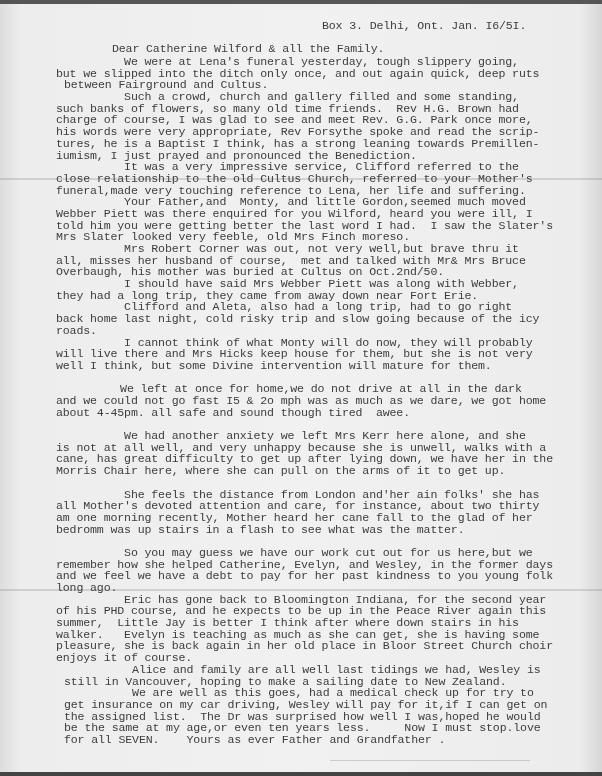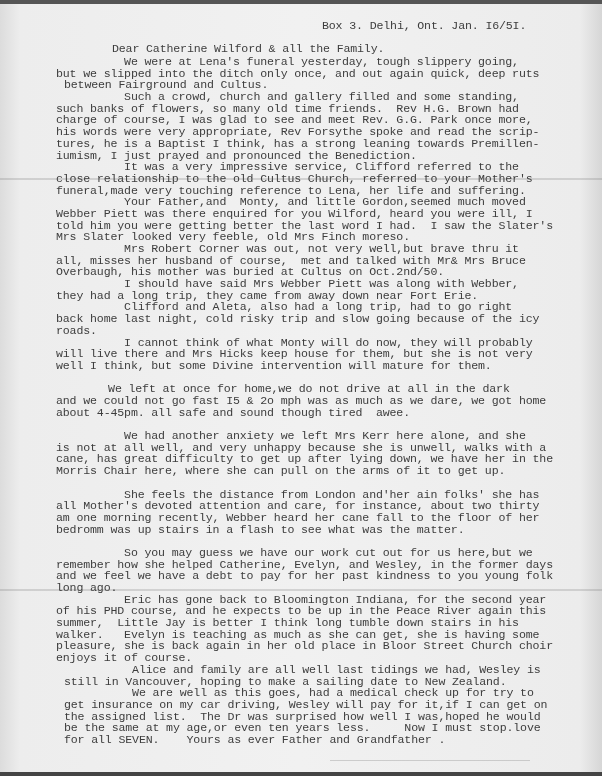"We left at once for" div.line { left: 40px -> 52px }
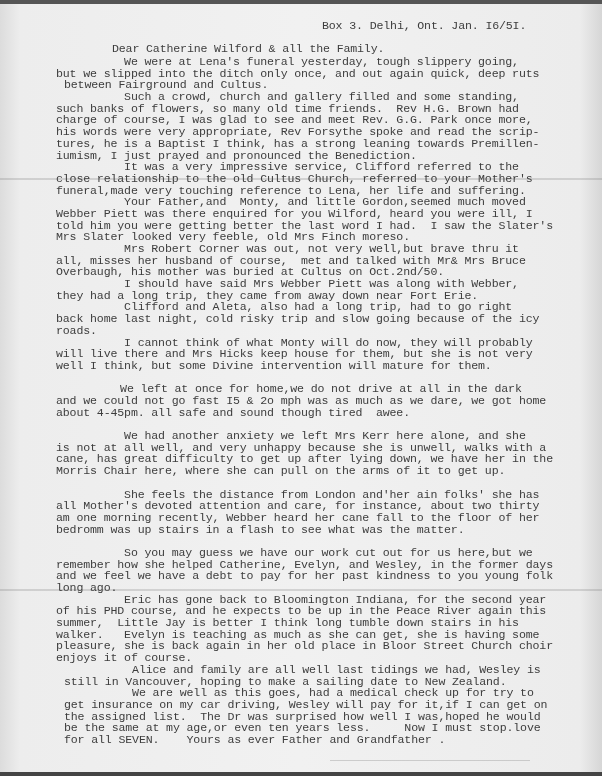"am one morning recently, Webber" div.line { text: Webber heard her cane fall to the floor -> Mother heard her cane fall to the glad }
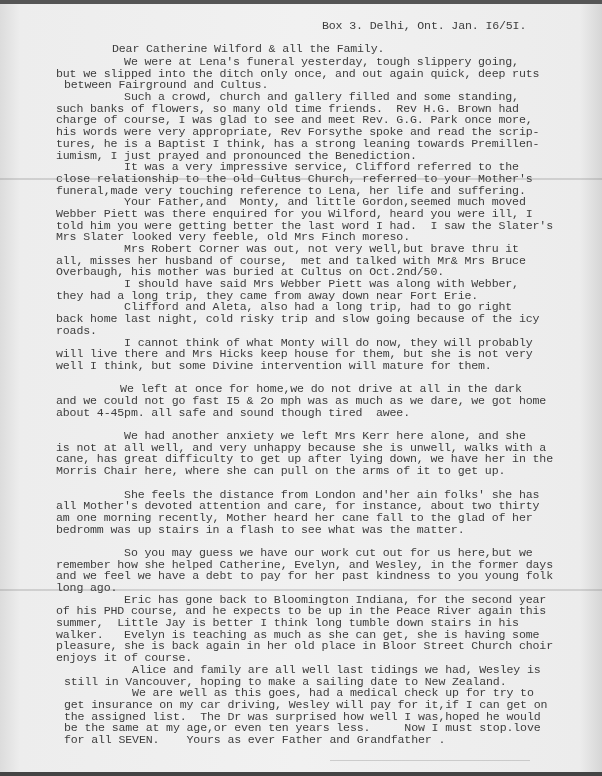"summer, Little Jay is better" div.line { text: long tumble -> after where }
